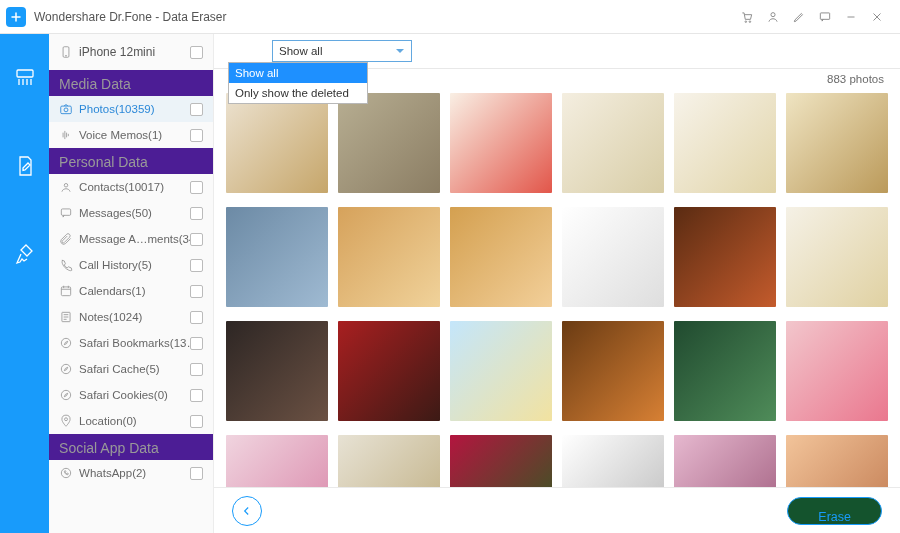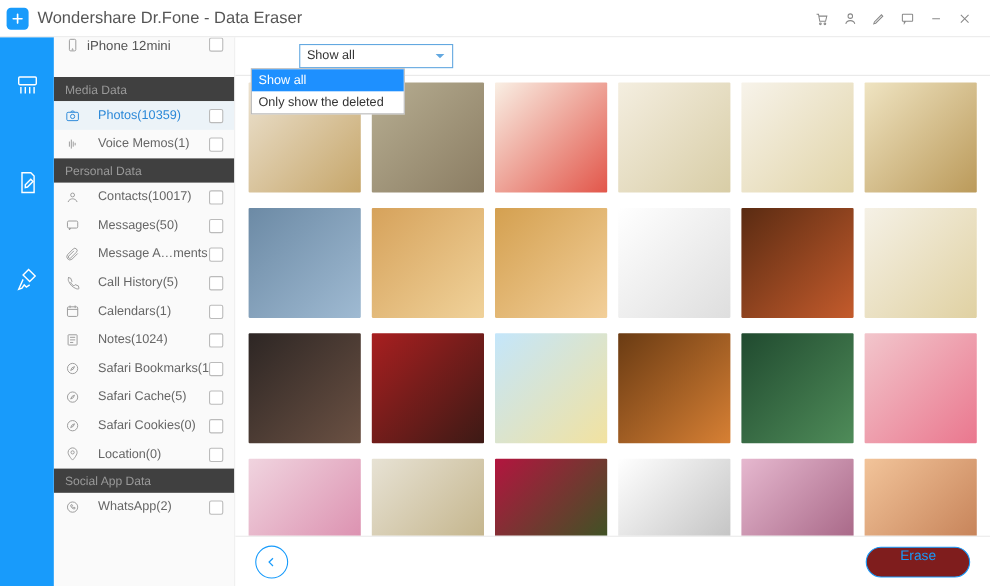"Wondershare Dr.Fone - Data Eraser" .title-text { font-size: 15px -> 12px }
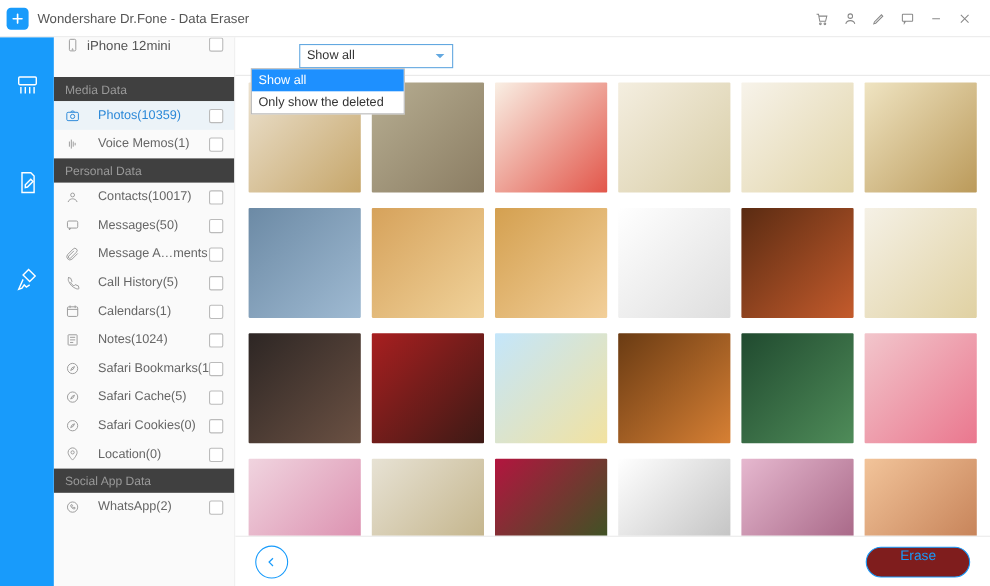"iPhone 12mini" .device-row { align-items: flex-start -> center }
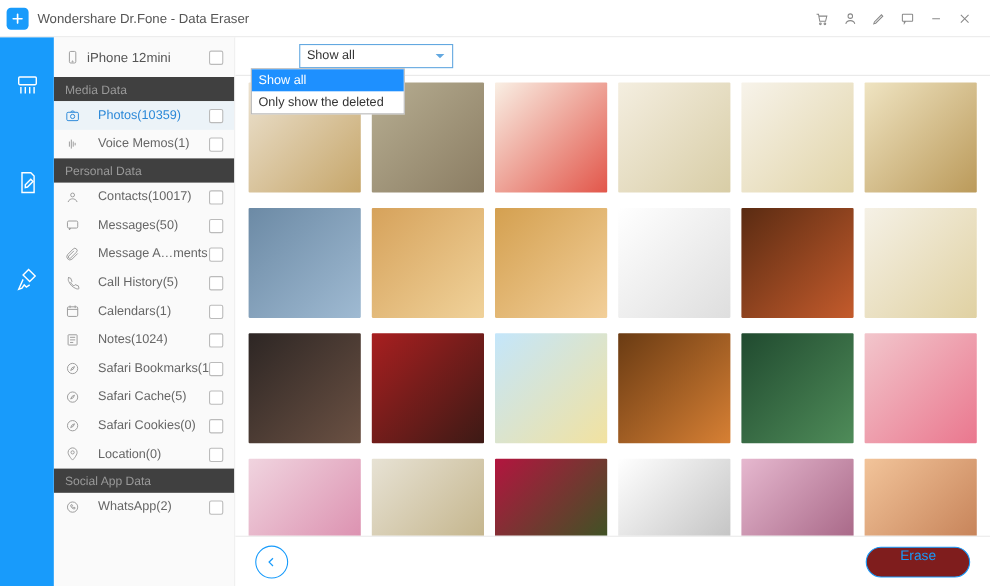"Media Data" .section-header { background: #404040 -> #4c1d95; font-size: 11px -> 14px }
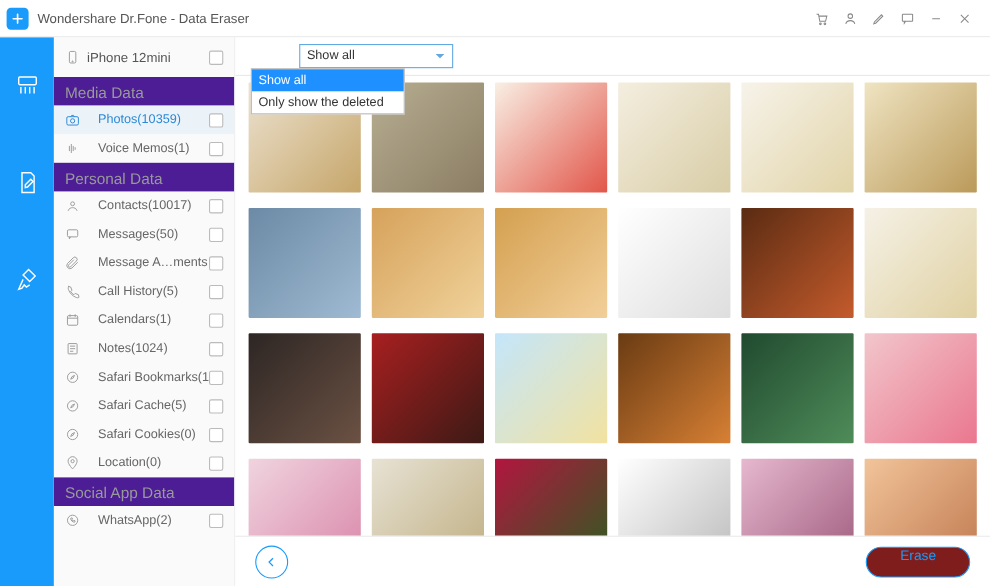"883 photos" div.count-row { html: none -> <div>883 photos</div> }
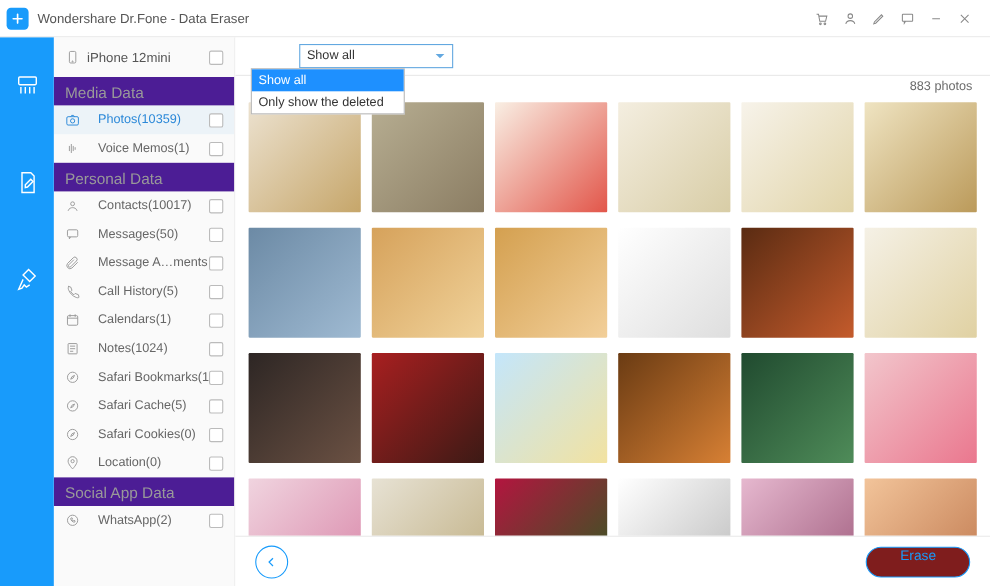"Photos(10359)" .item { gap: 16px -> 6px }
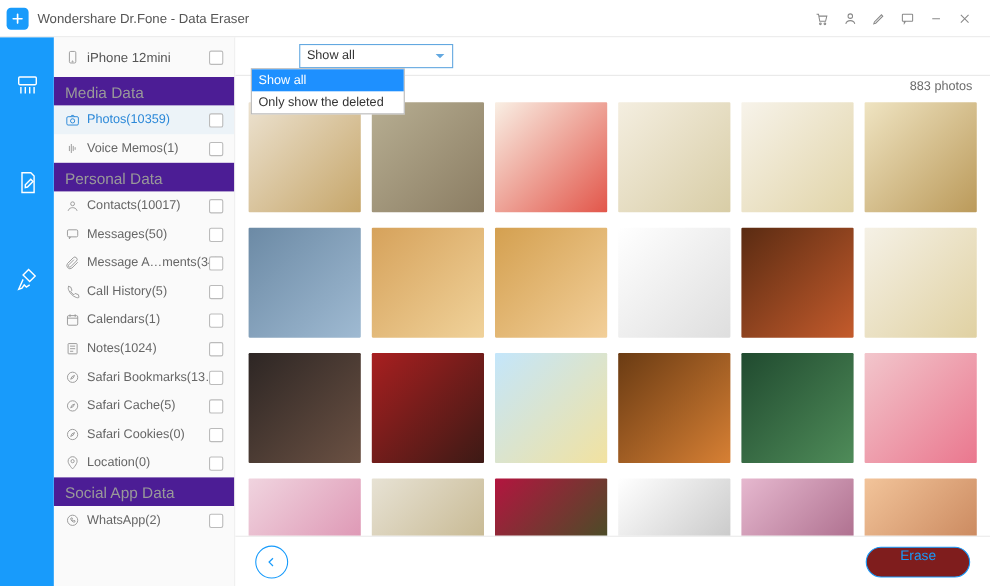"Erase" .erase-btn { align-items: flex-start -> flex-end; background: #7f1d1d -> #14532d }
